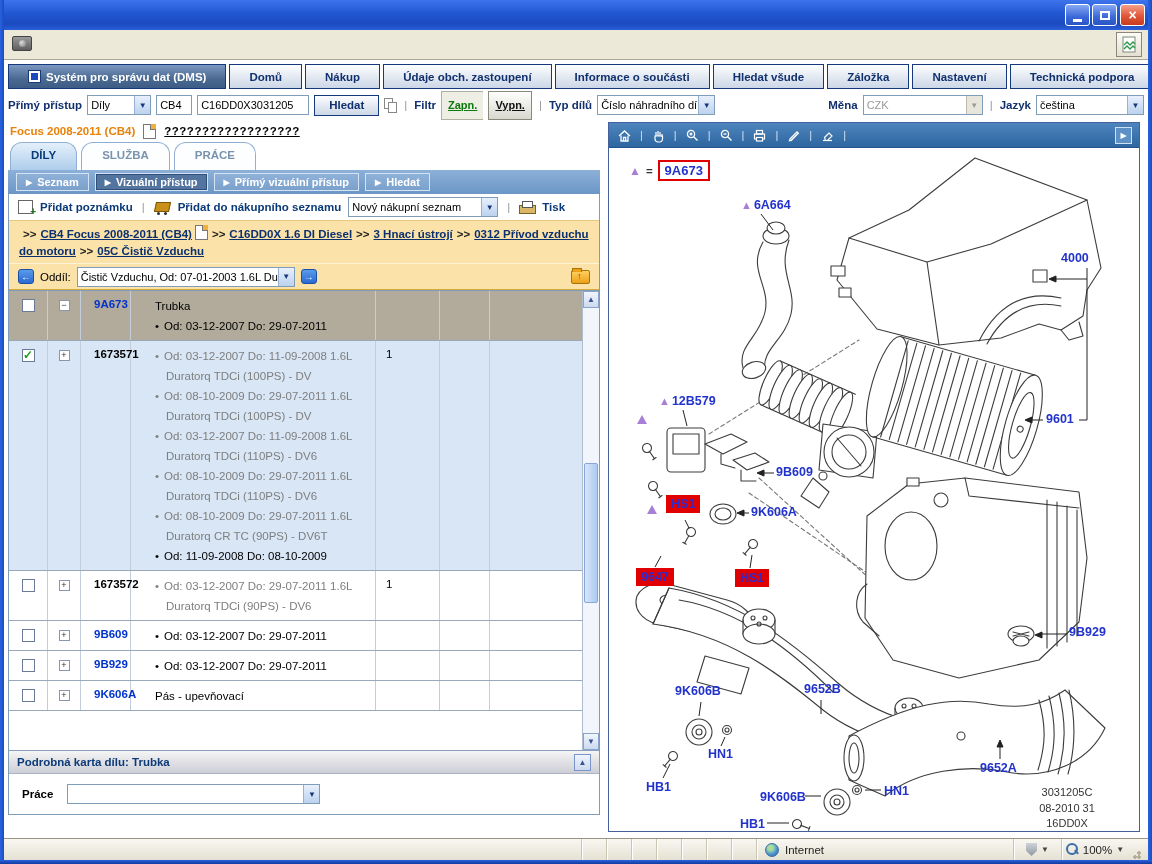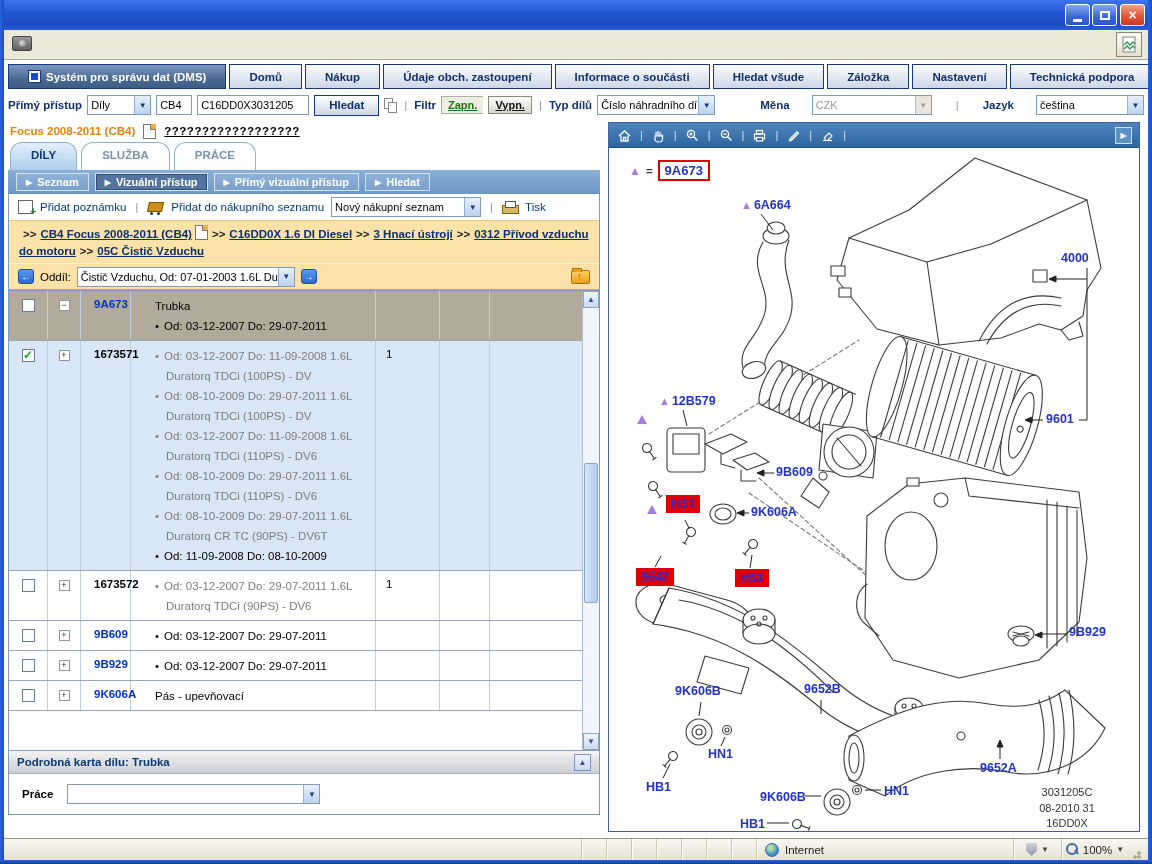"Zapn." .togglebtn { height: 18px -> 29px }
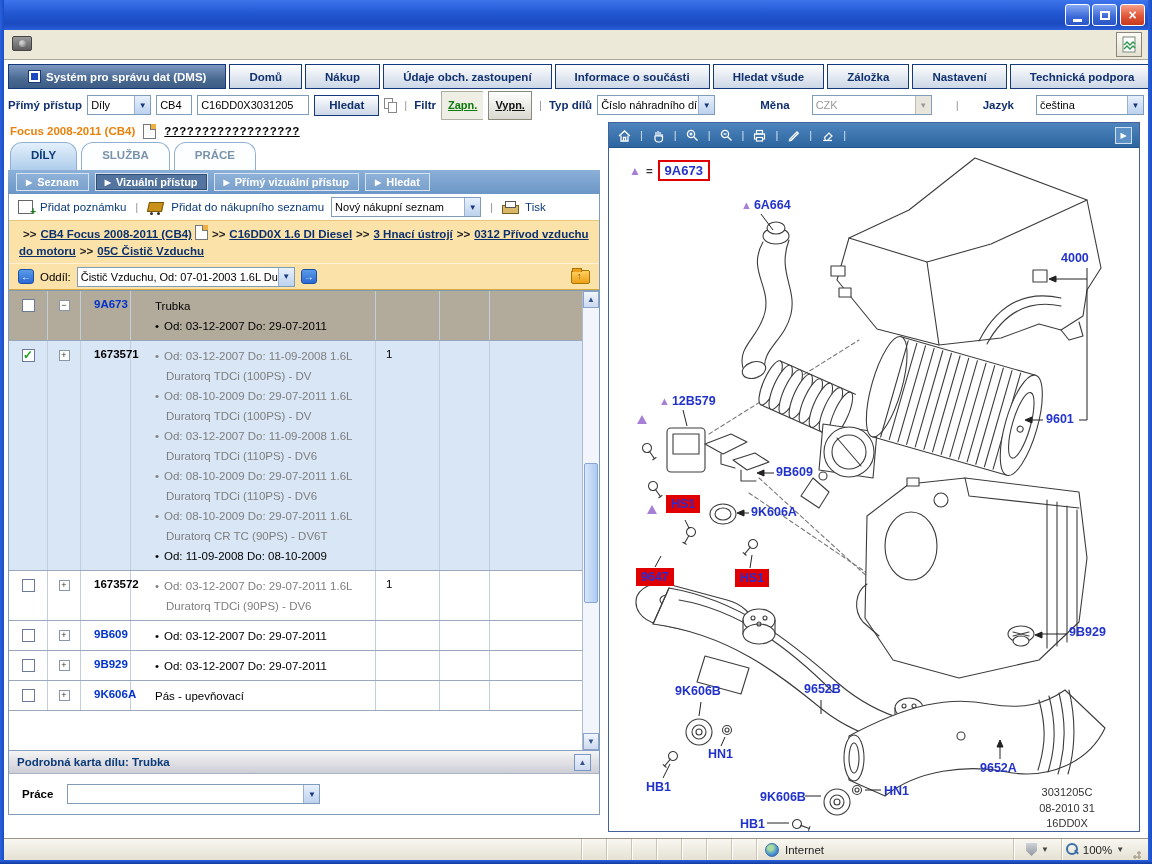"Měna" .rightgrp { gap: 22px -> 5px }
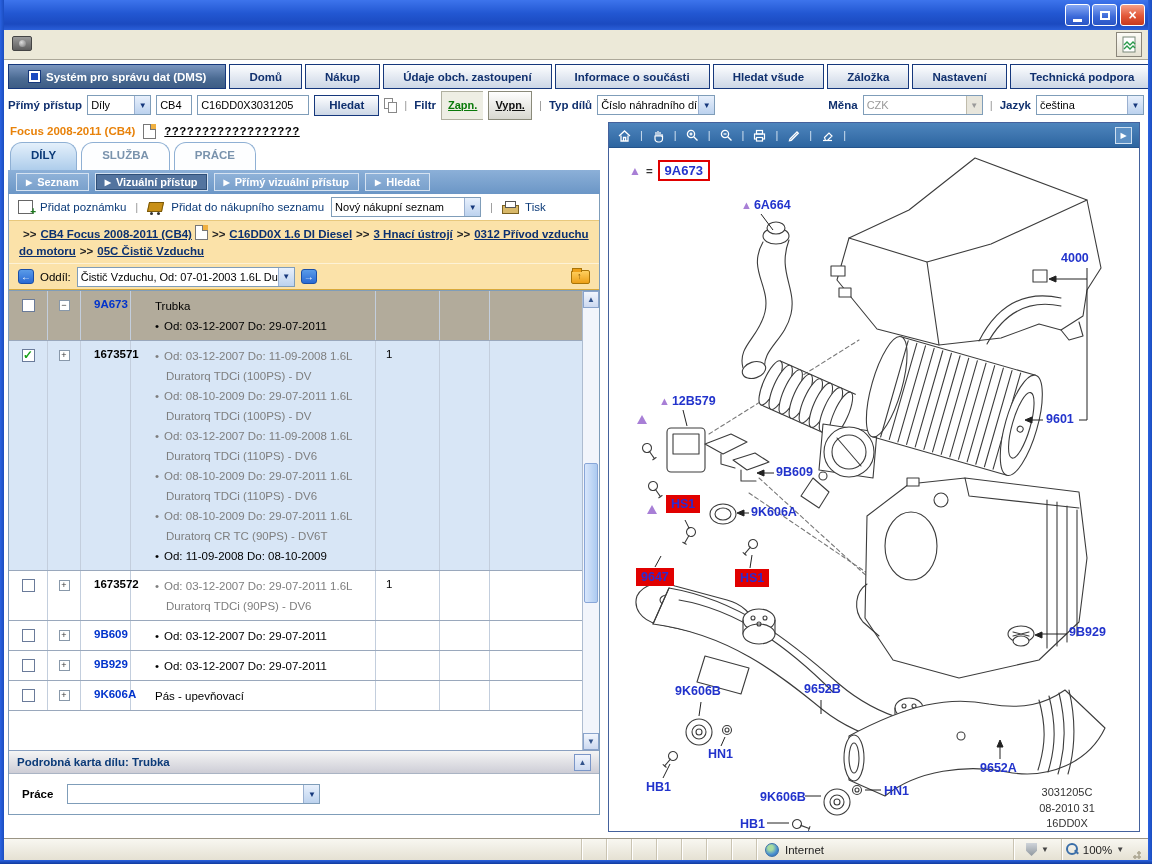"Přidat poznámku" .act-label { font-weight: normal -> bold }
